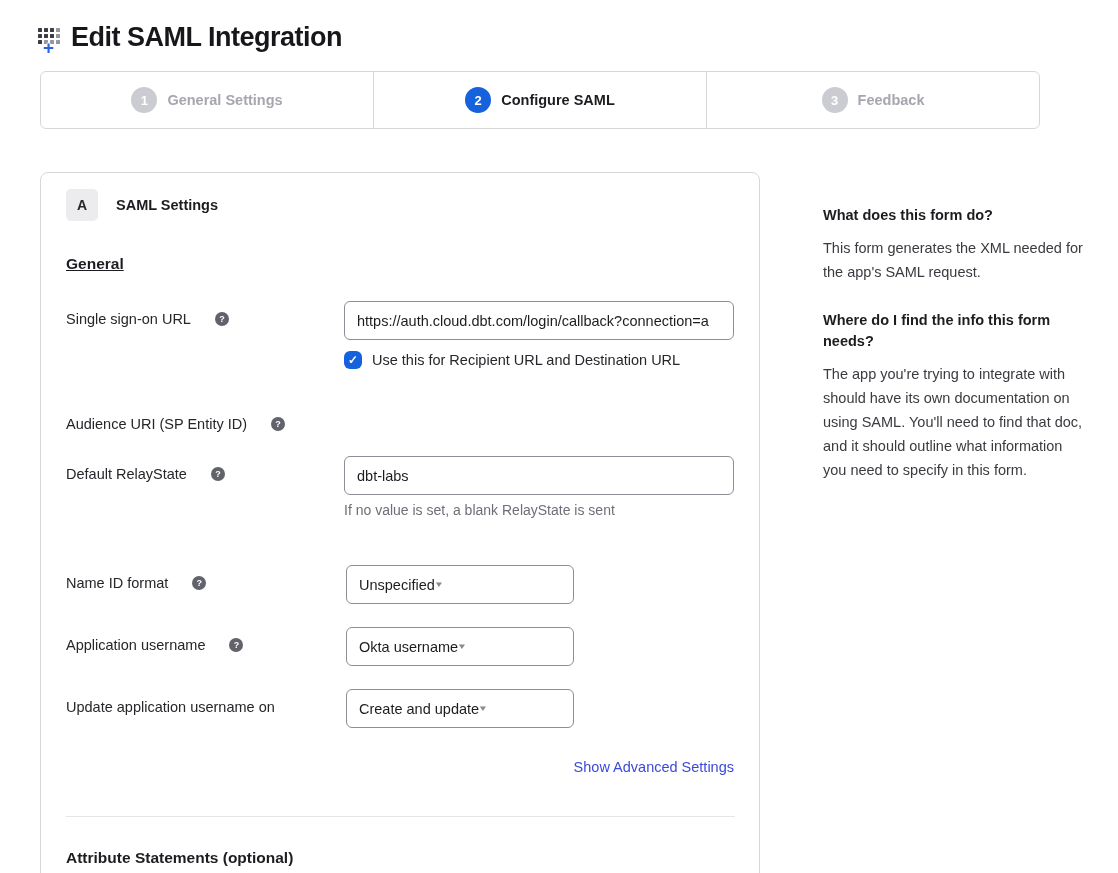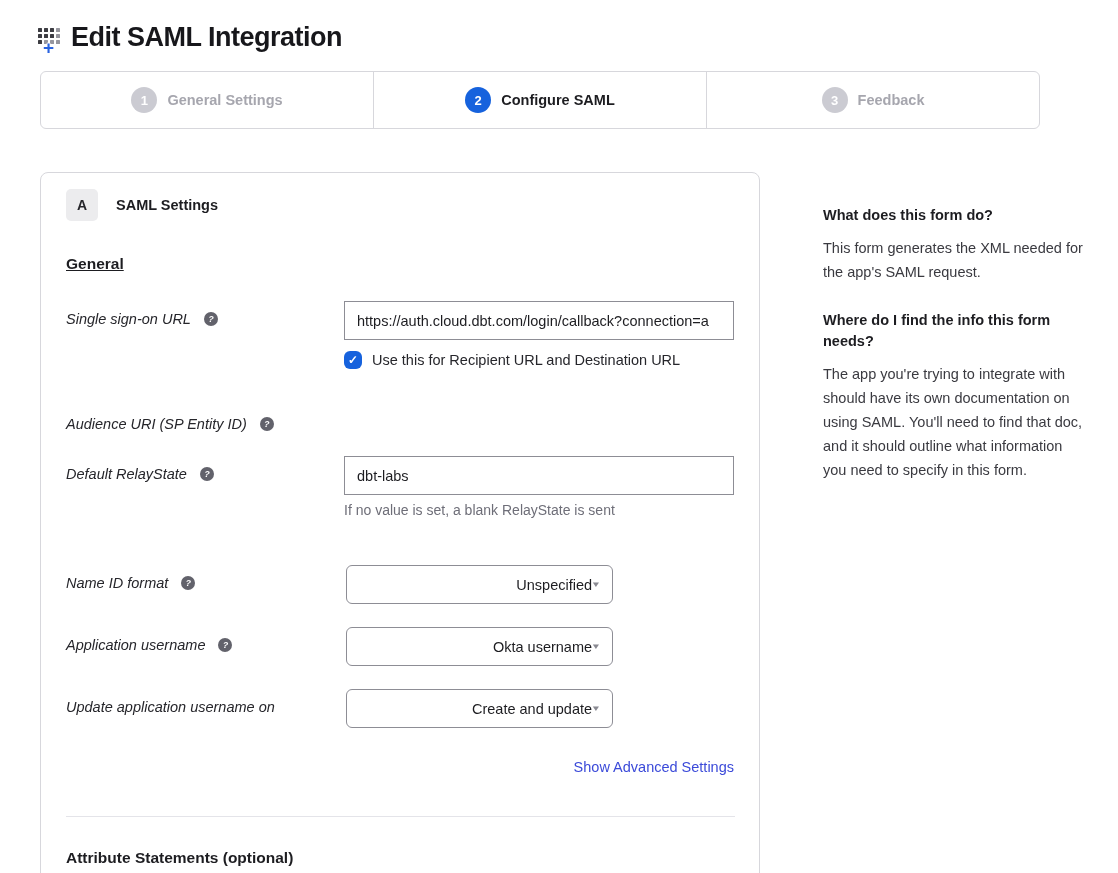"Single sign-on URL" .form-row .label-col { font-style: italic -> none; gap: 13px -> 24px }
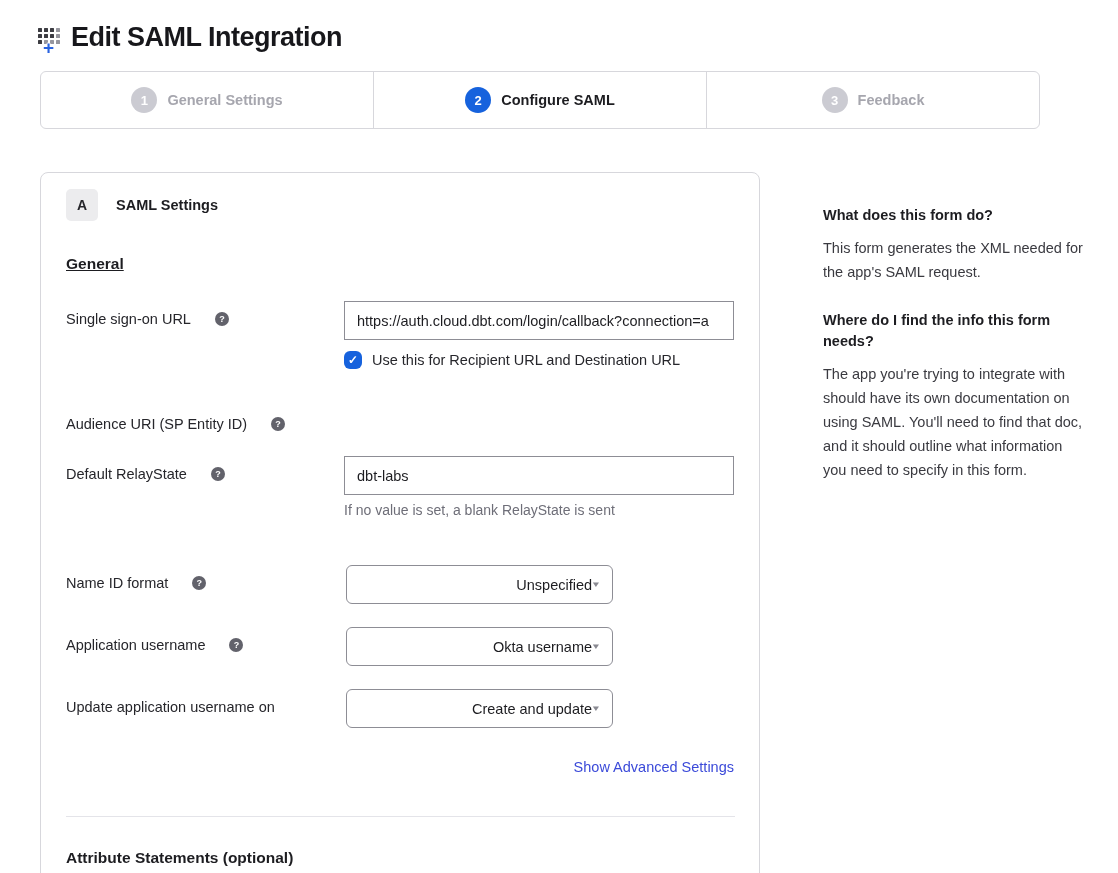"https://auth.cloud.dbt.com/login/callbac" .text-input { border-radius: 0 -> 6px }
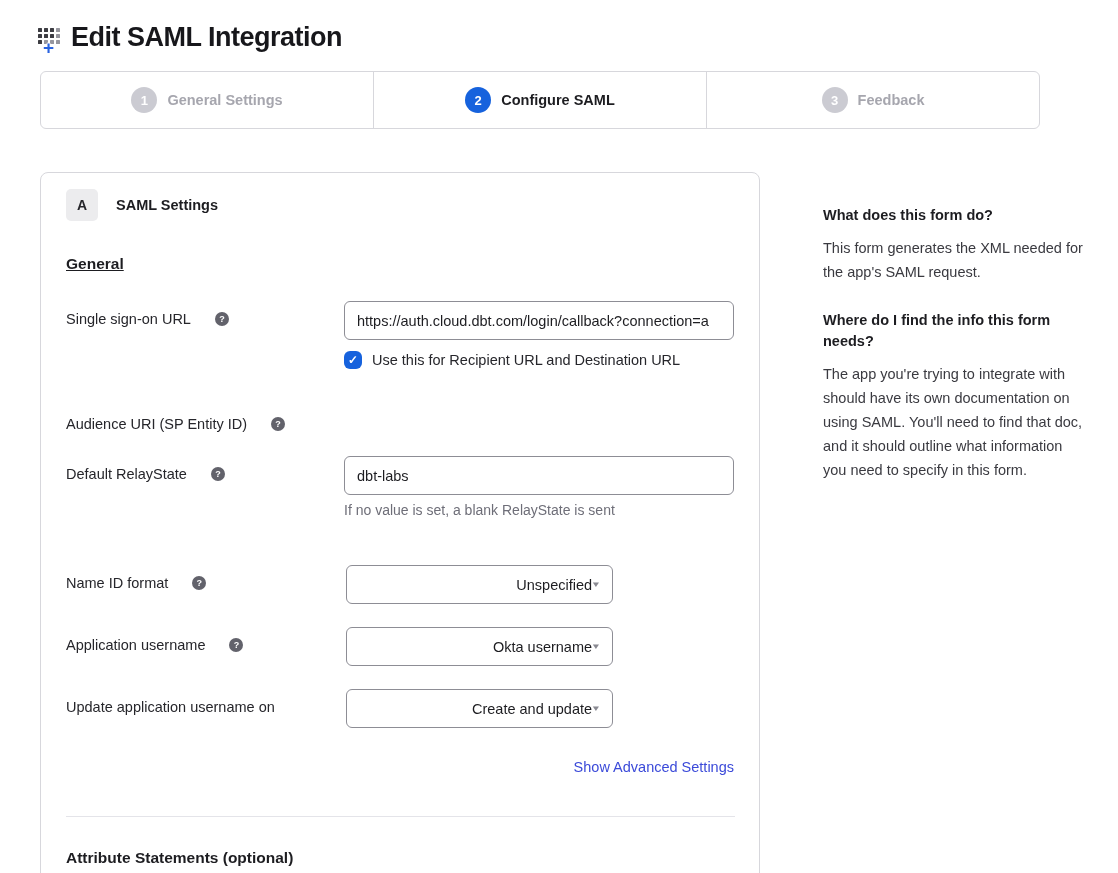"Unspecified" .select { justify-content: flex-end -> flex-start; width: 267px -> 228px }
